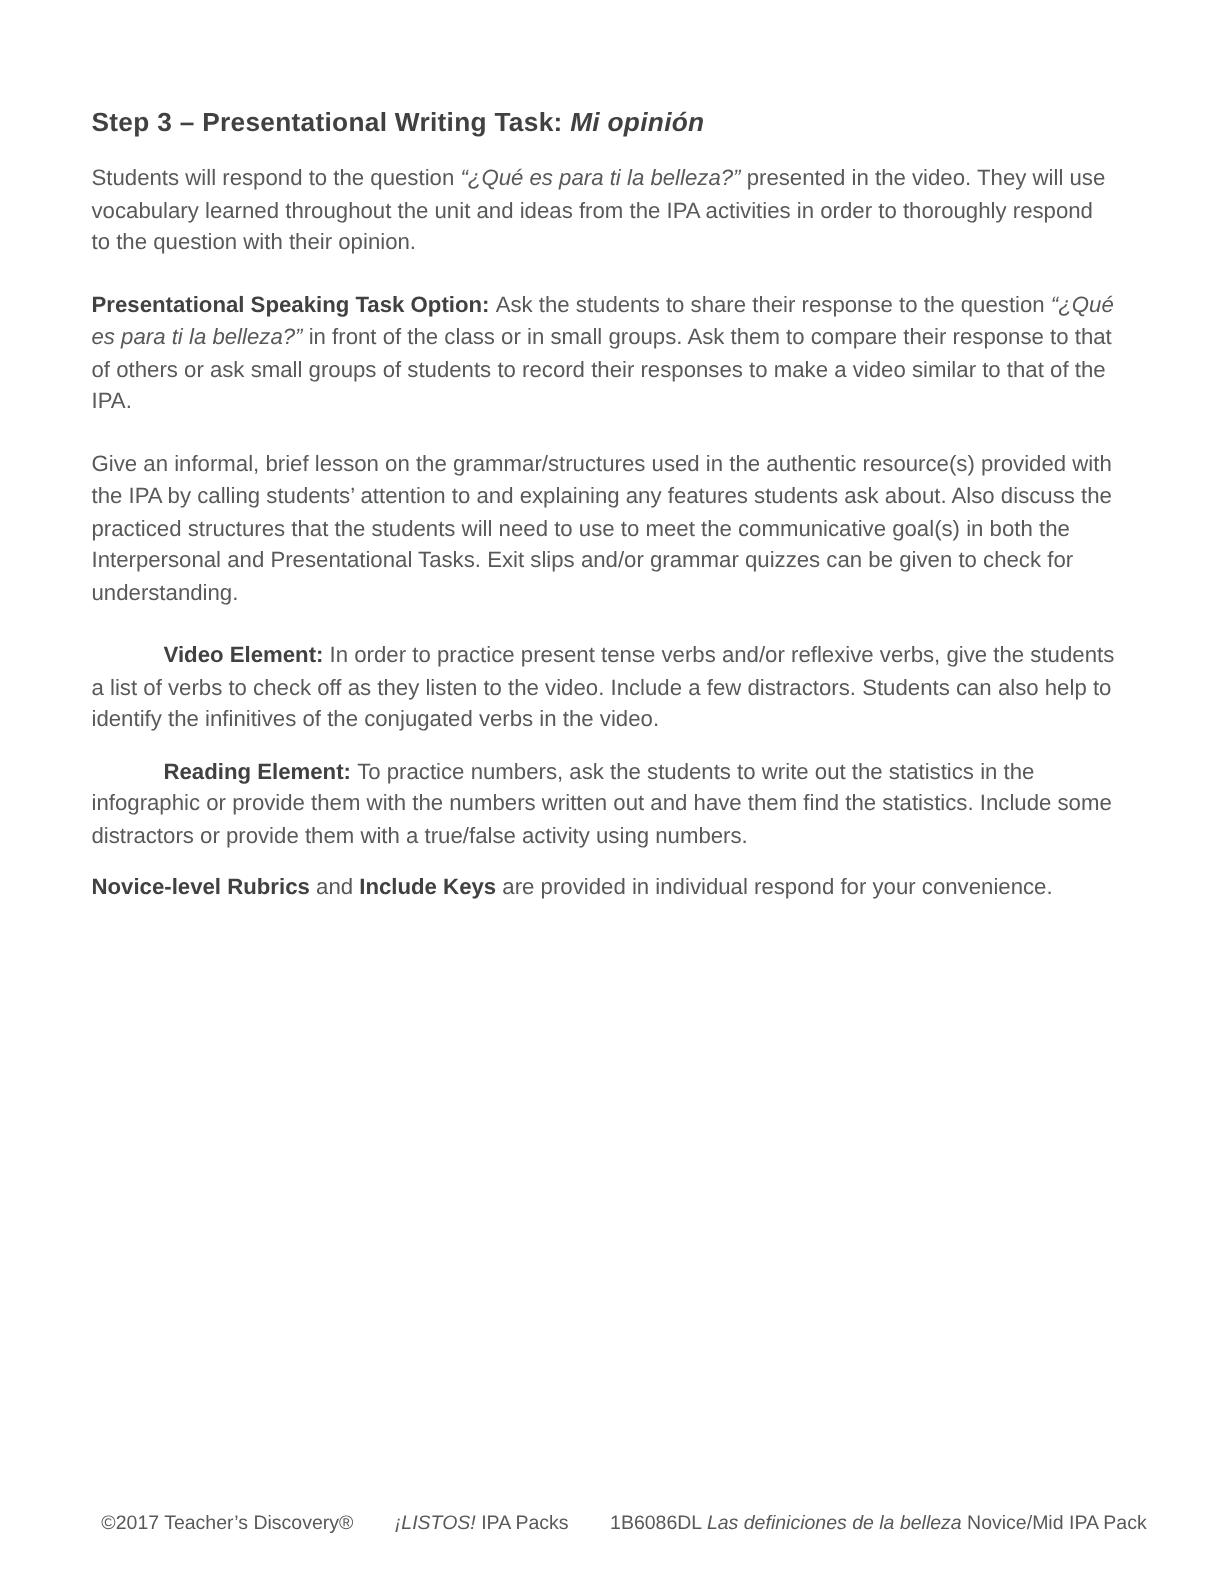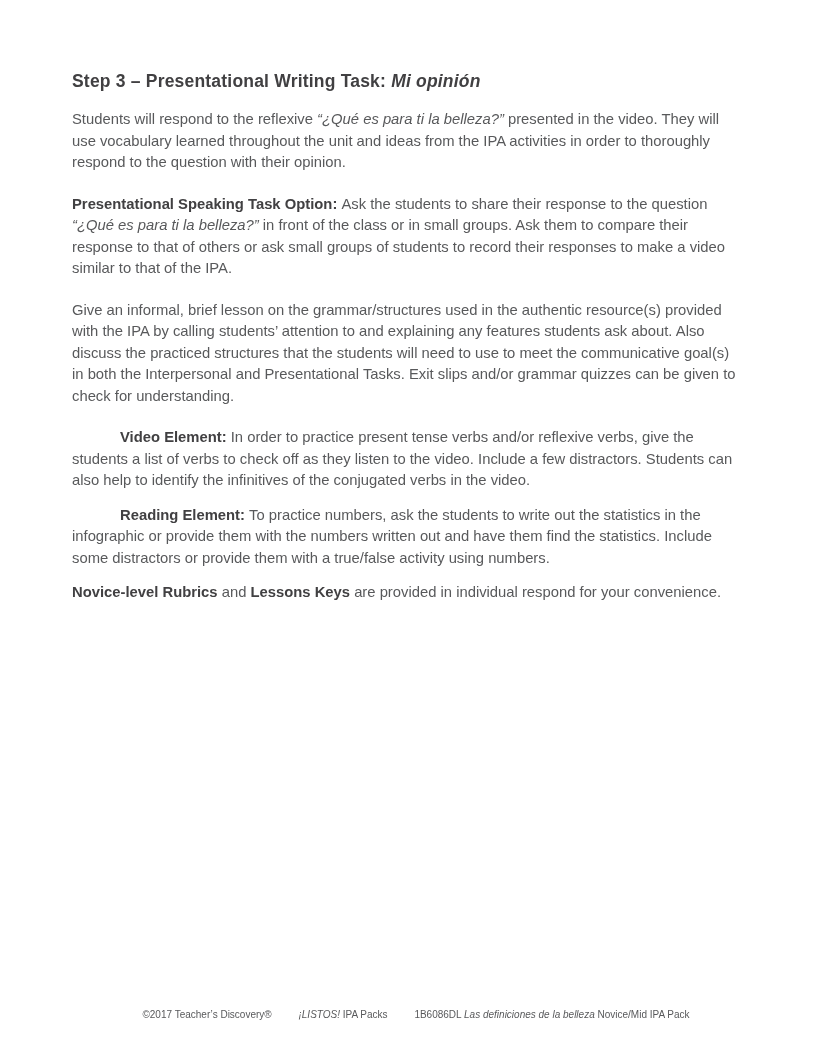"Step 3 – Presentational Writing" .content { left: 72px -> 61px }
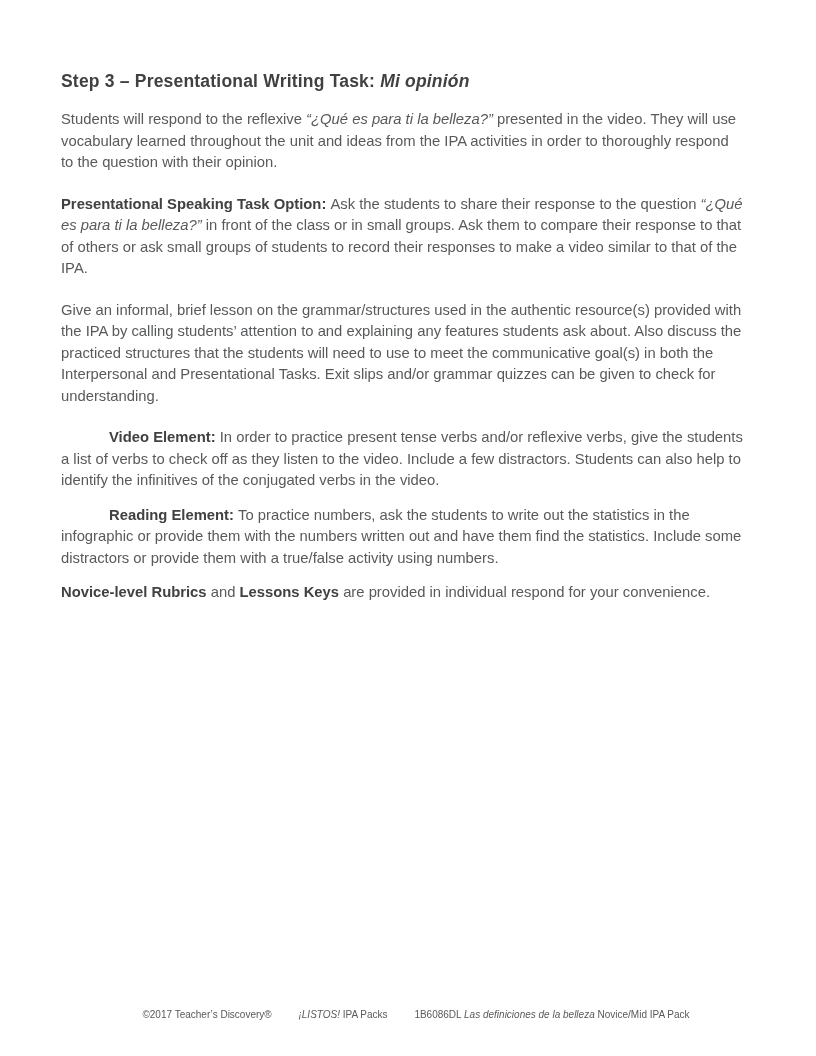"Students will respond to the" span { text: reflexive -> question }
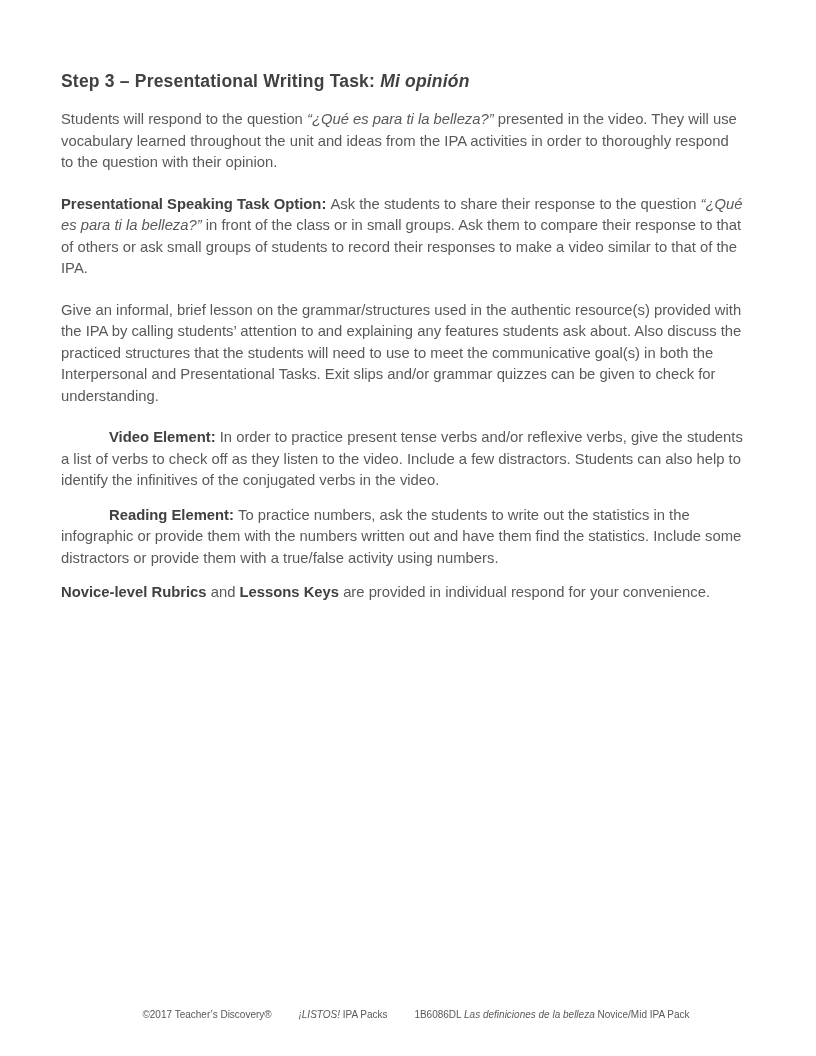"Lessons Keys" span.b { text: Lessons -> Include }
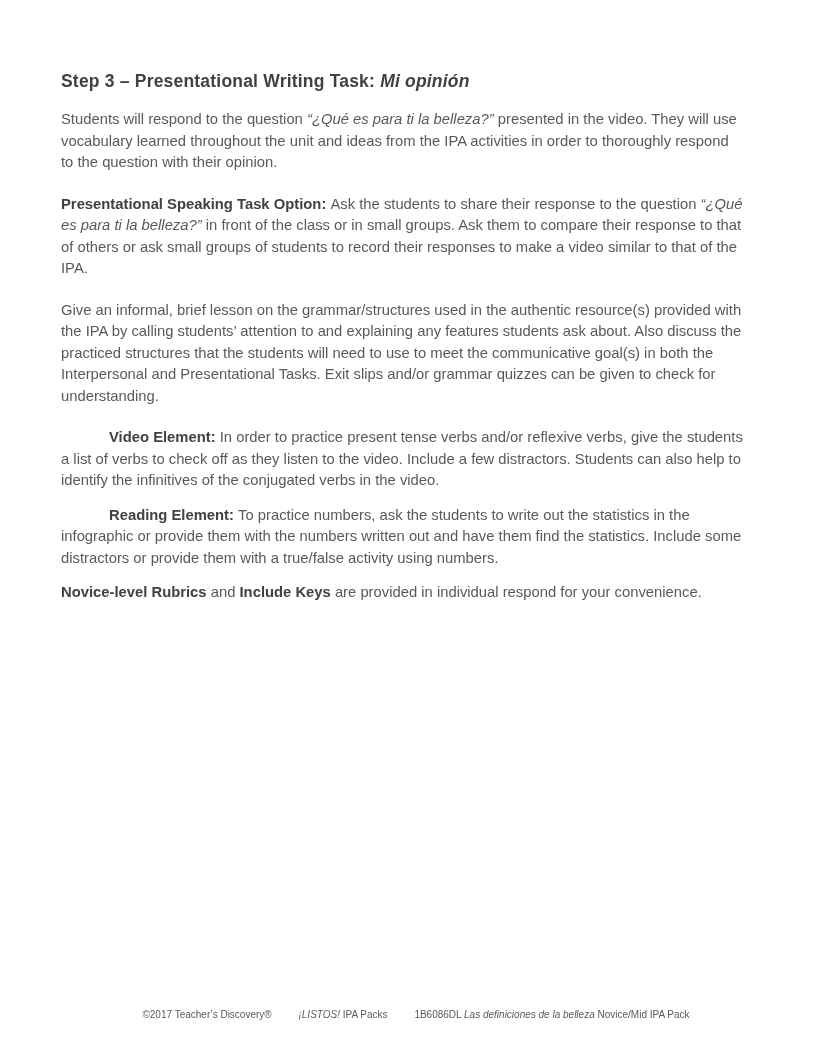"©2017 Teacher’s Discovery® ¡LISTOS! IPA" .footer { font-size: 10px -> 13px }
